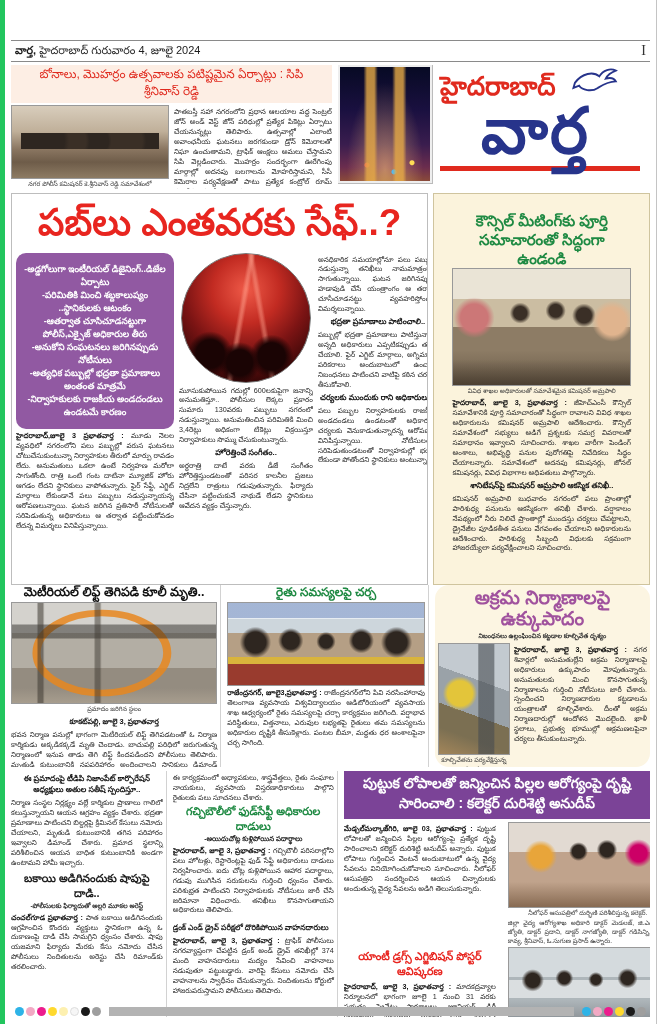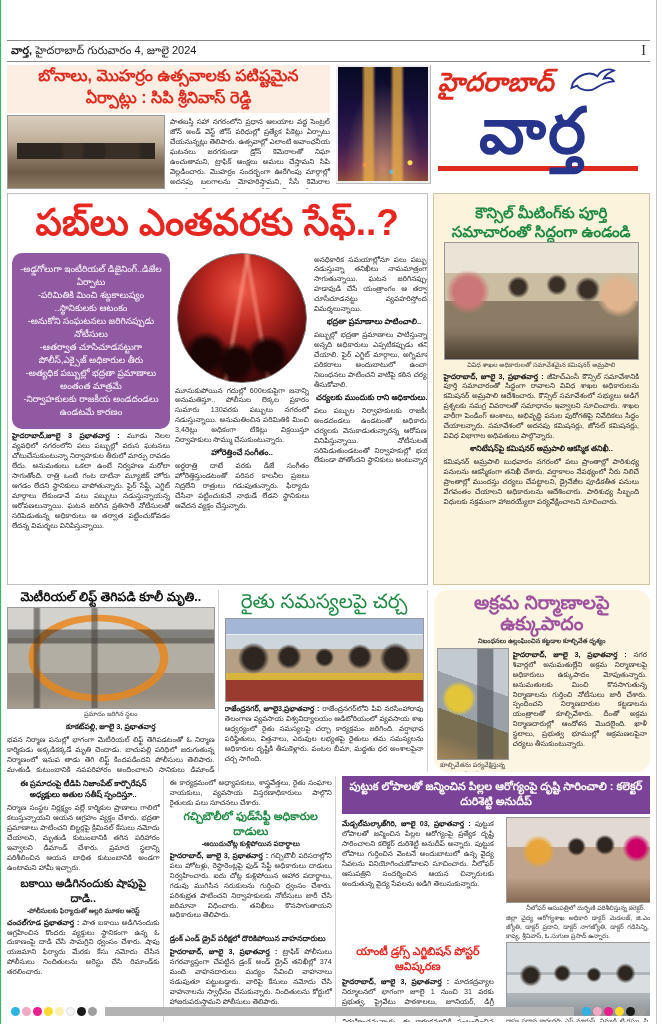"వార్త, హైదరాబాద్ గురువారం 4, జూలై" .page { border-left: 1px solid #22c55e -> 5px solid #22c55e }
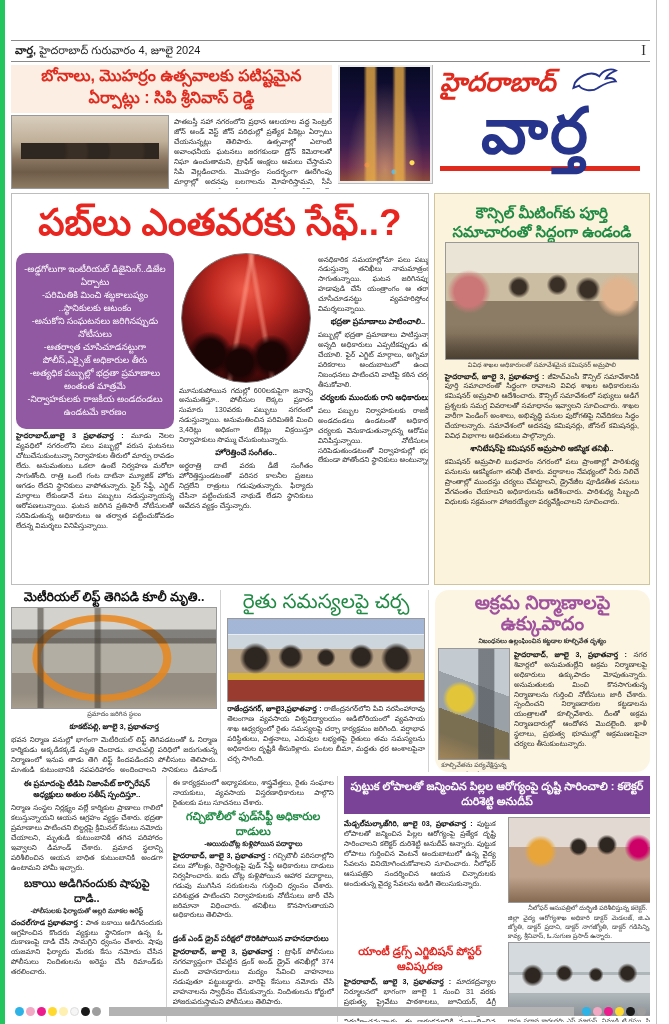"బోనాలు, మొహర్రం ఉత్సవాలకు పటిష్టమైన" .bonalu .hl { font-size: 16px -> 12px; font-weight: bold -> normal }
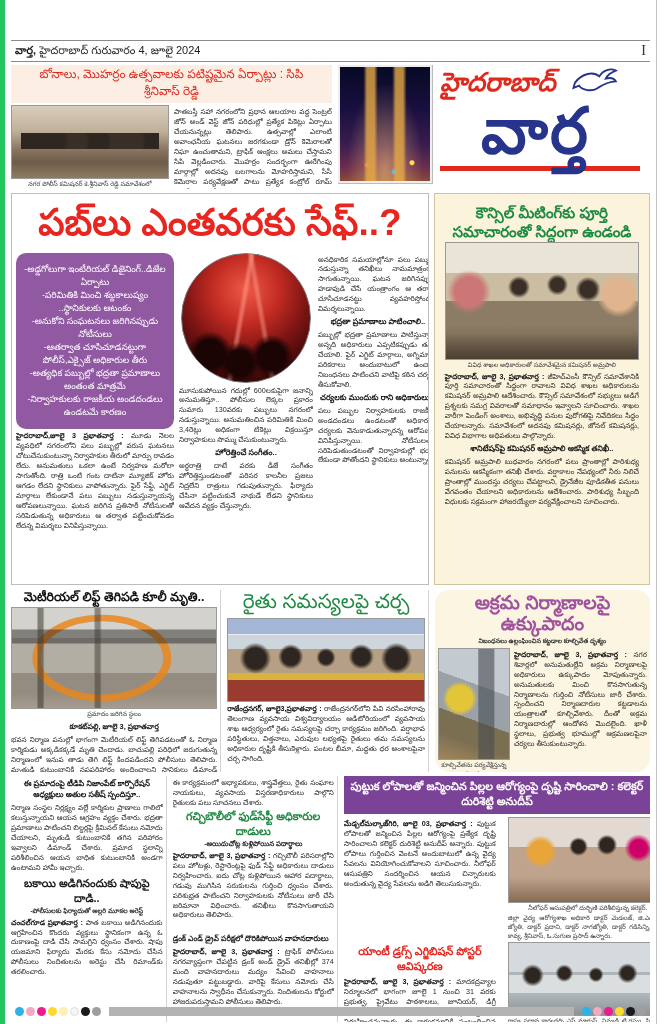"హైదరాబాద్" .mh-cityrow { align-items: center -> flex-end; font-style: italic -> none }
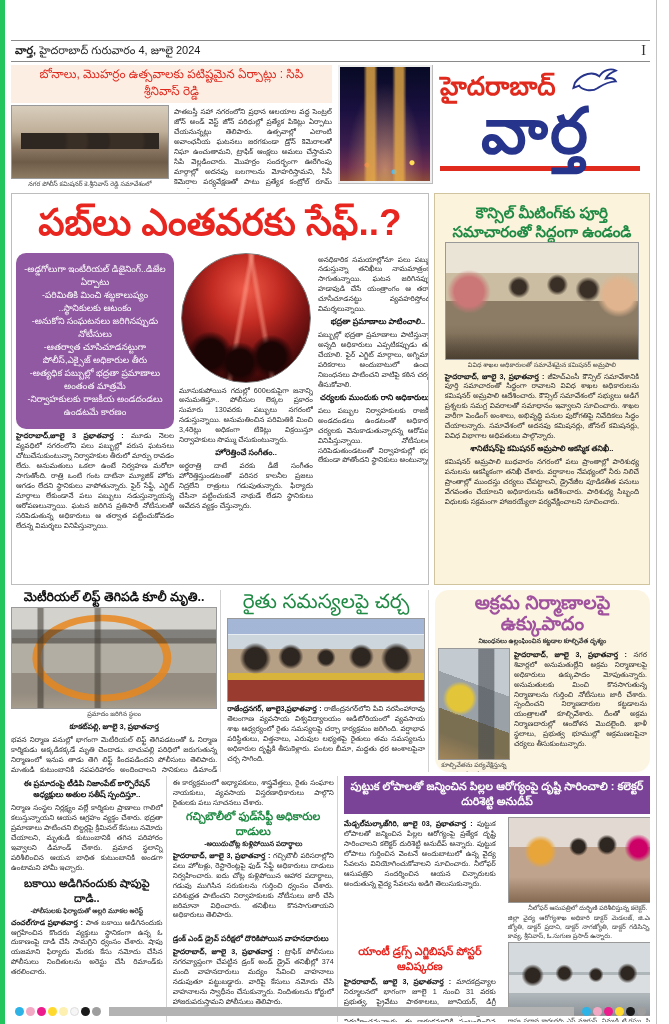"కౌన్సిల్ మీటింగ్‌కు పూర్తి సమాచారంతో" .council { padding: 10px -> 18px }
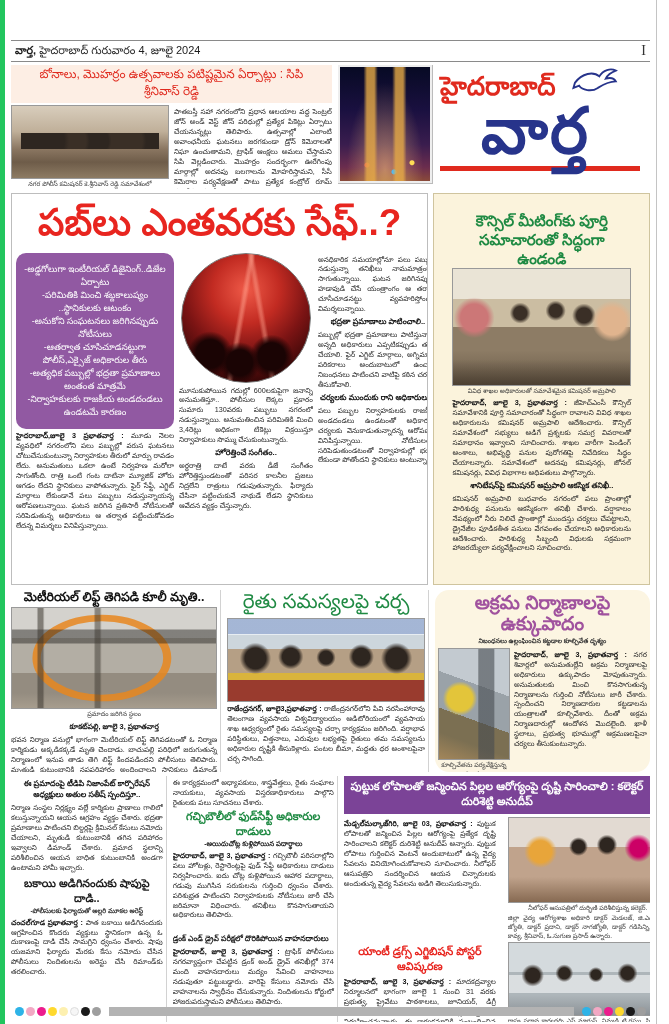"-అడ్డగోలుగా ఇంటీరియల్ డిజైనింగ్..డిజేల" .bulletbox { font-weight: normal -> bold }
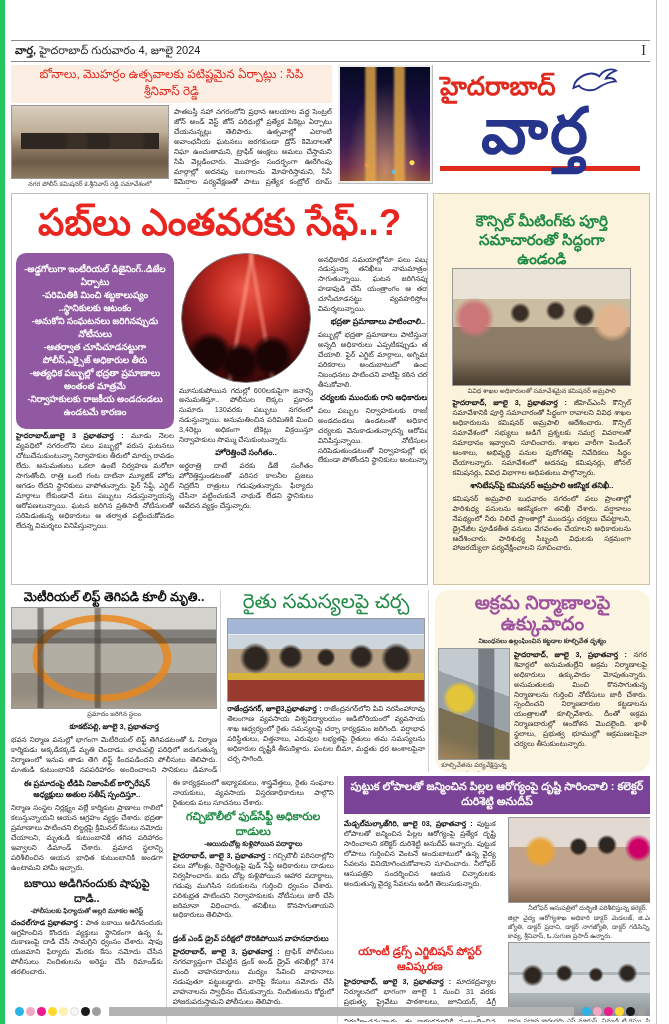"-అనుకోని సంఘటనలు జరిగినప్పుడు నోటీసులు" div { order: before "-ఆతర్వాత చూసిచూడనట్టుగా పోలీస్,ఎక్సైజ్" -> after "-ఆతర్వాత చూసిచూడనట్టుగా పోలీస్,ఎక్సైజ్" }
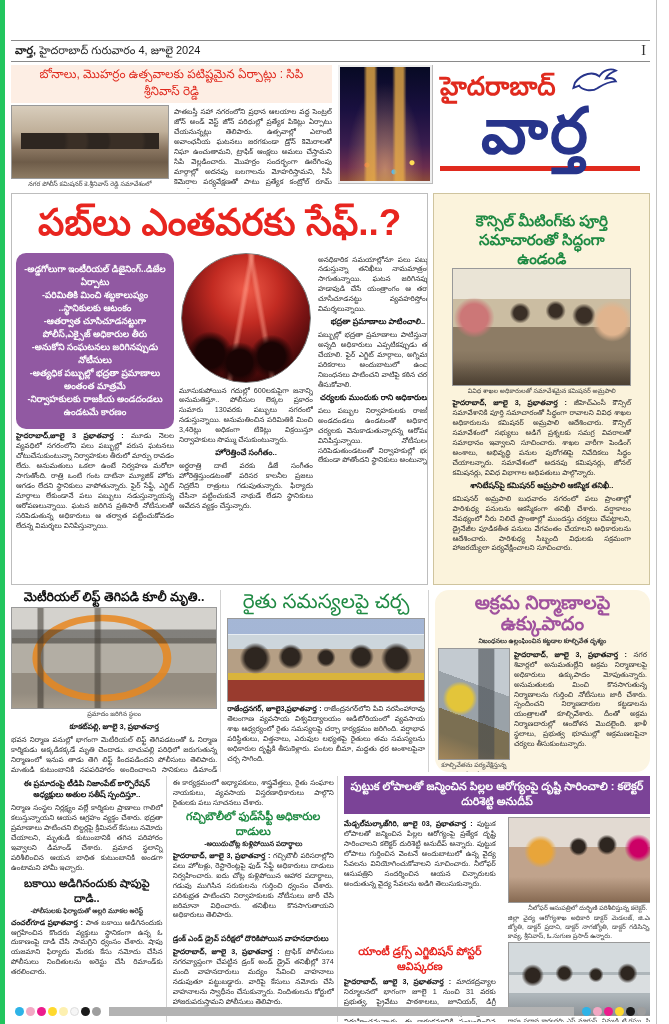"మెటీరియల్ లిఫ్ట్ తెగిపడి కూలీ మృతి.." .row3 { margin-top: 5px -> none }
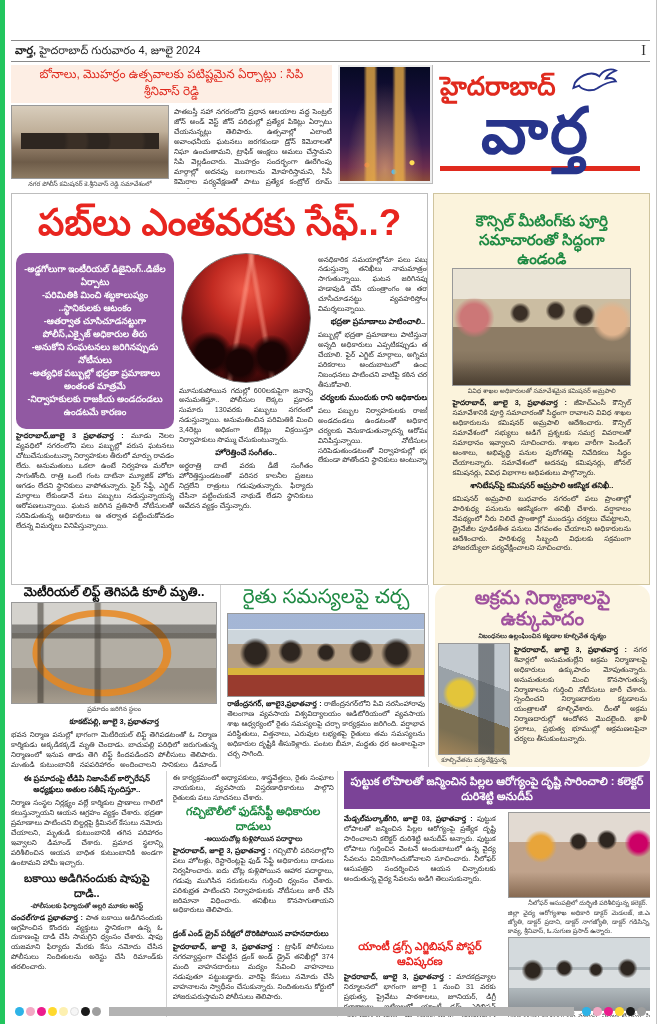"రైతు సమస్యలపై చర్చ" .farm-hl { font-size: 20px -> 12px; font-weight: normal -> bold }
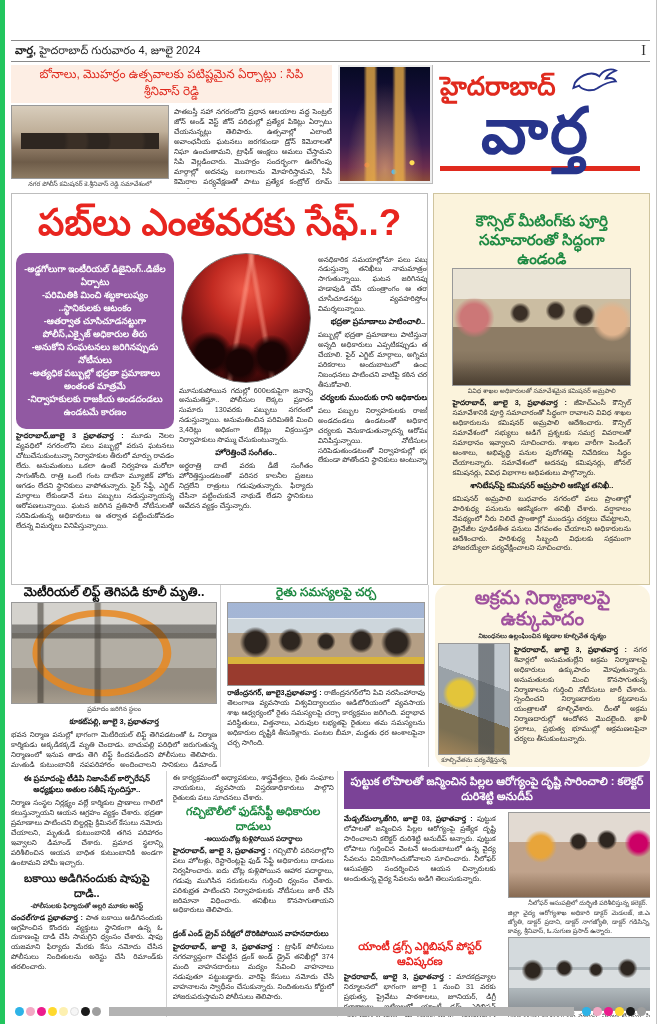"పుట్టుక లోపాలతో జన్మించిన పిల్లల ఆరోగ్యంపై దృష్టి" .banner { font-size: 11px -> 14px }
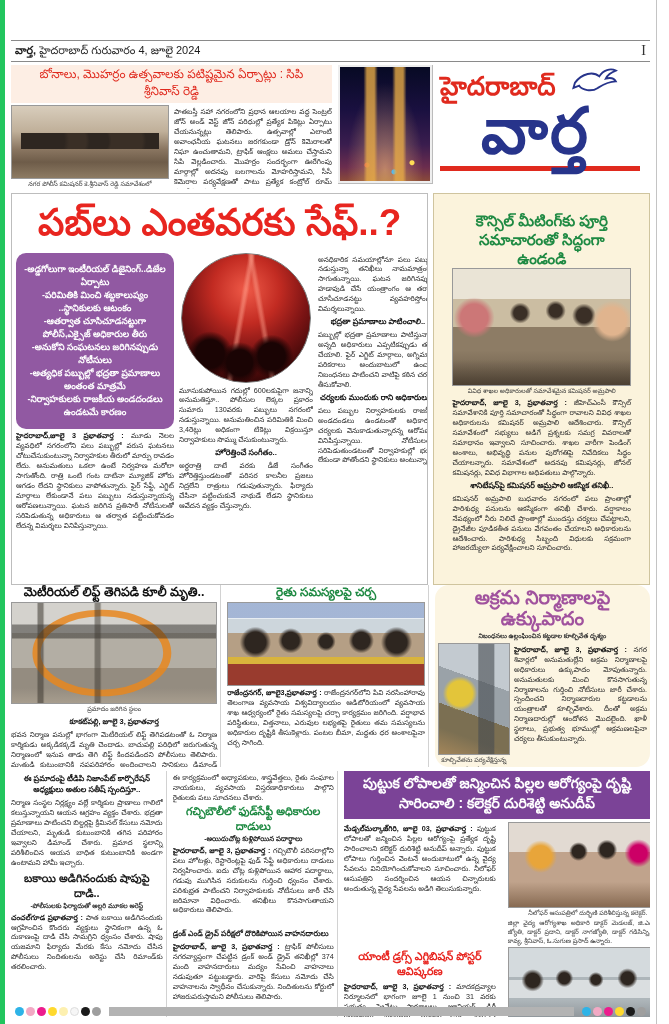"డ్రంక్ ఎండ్ డ్రైవ్ పరీక్షలో దొరికిపోయిన" .drunk-lead { margin-top: 14px -> 8px }
